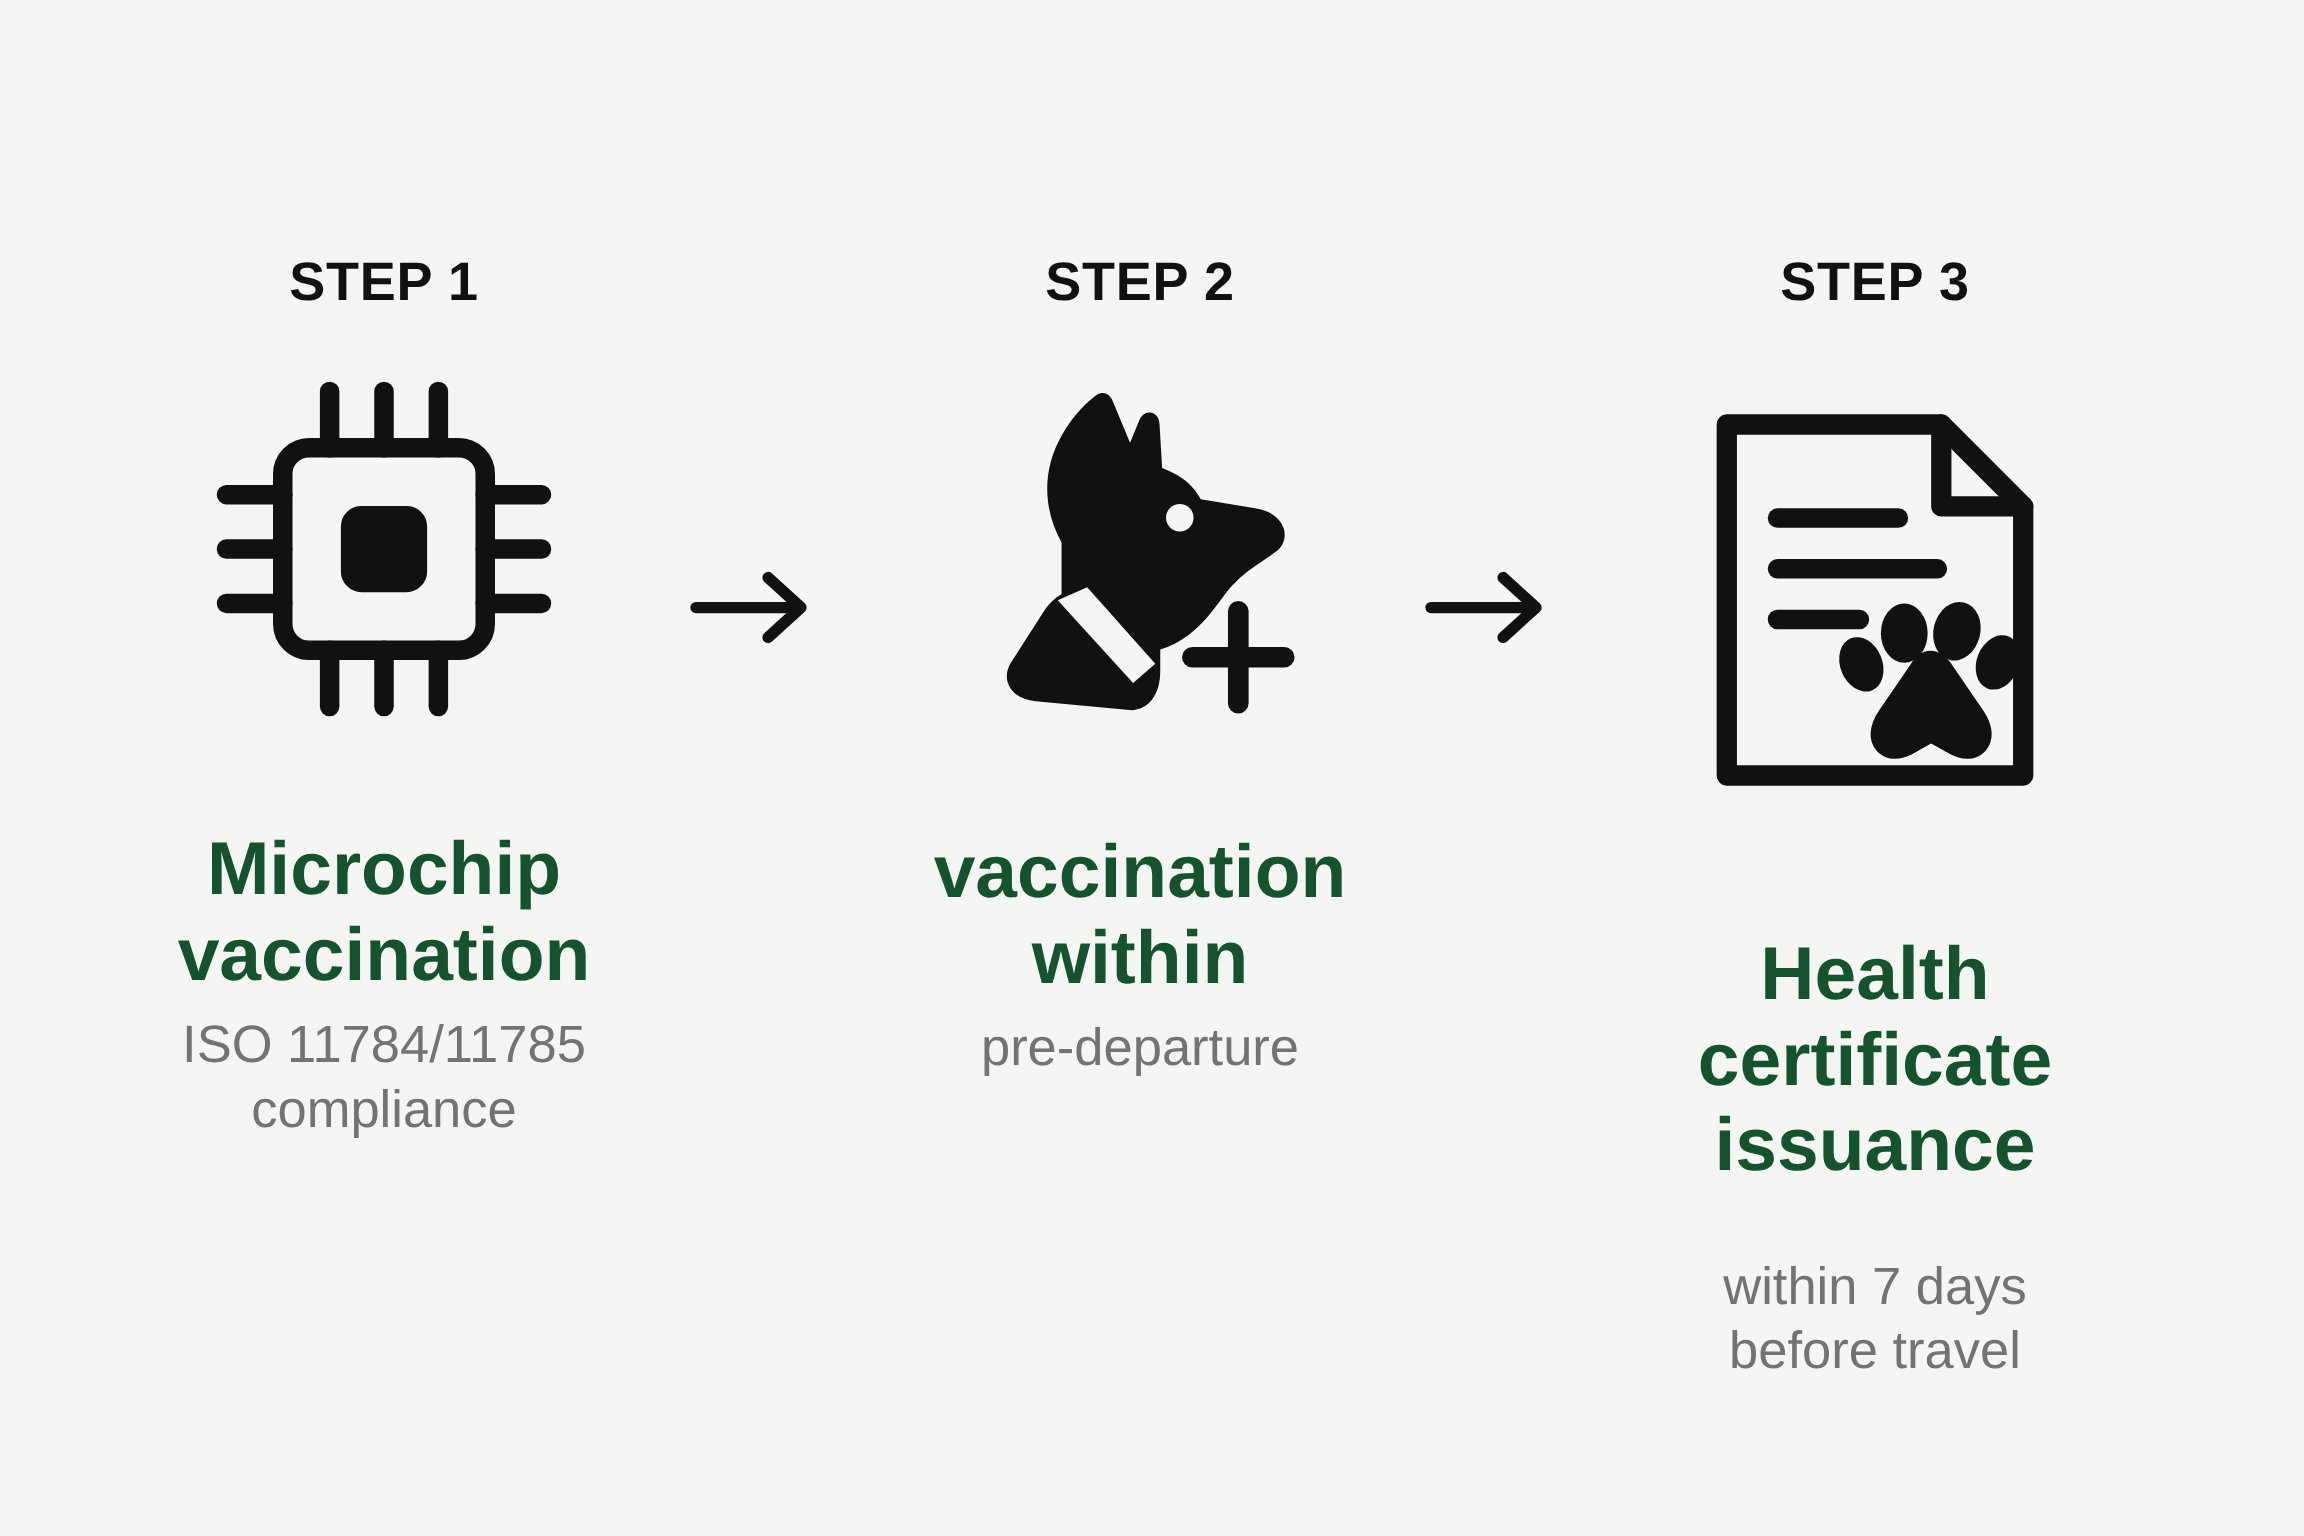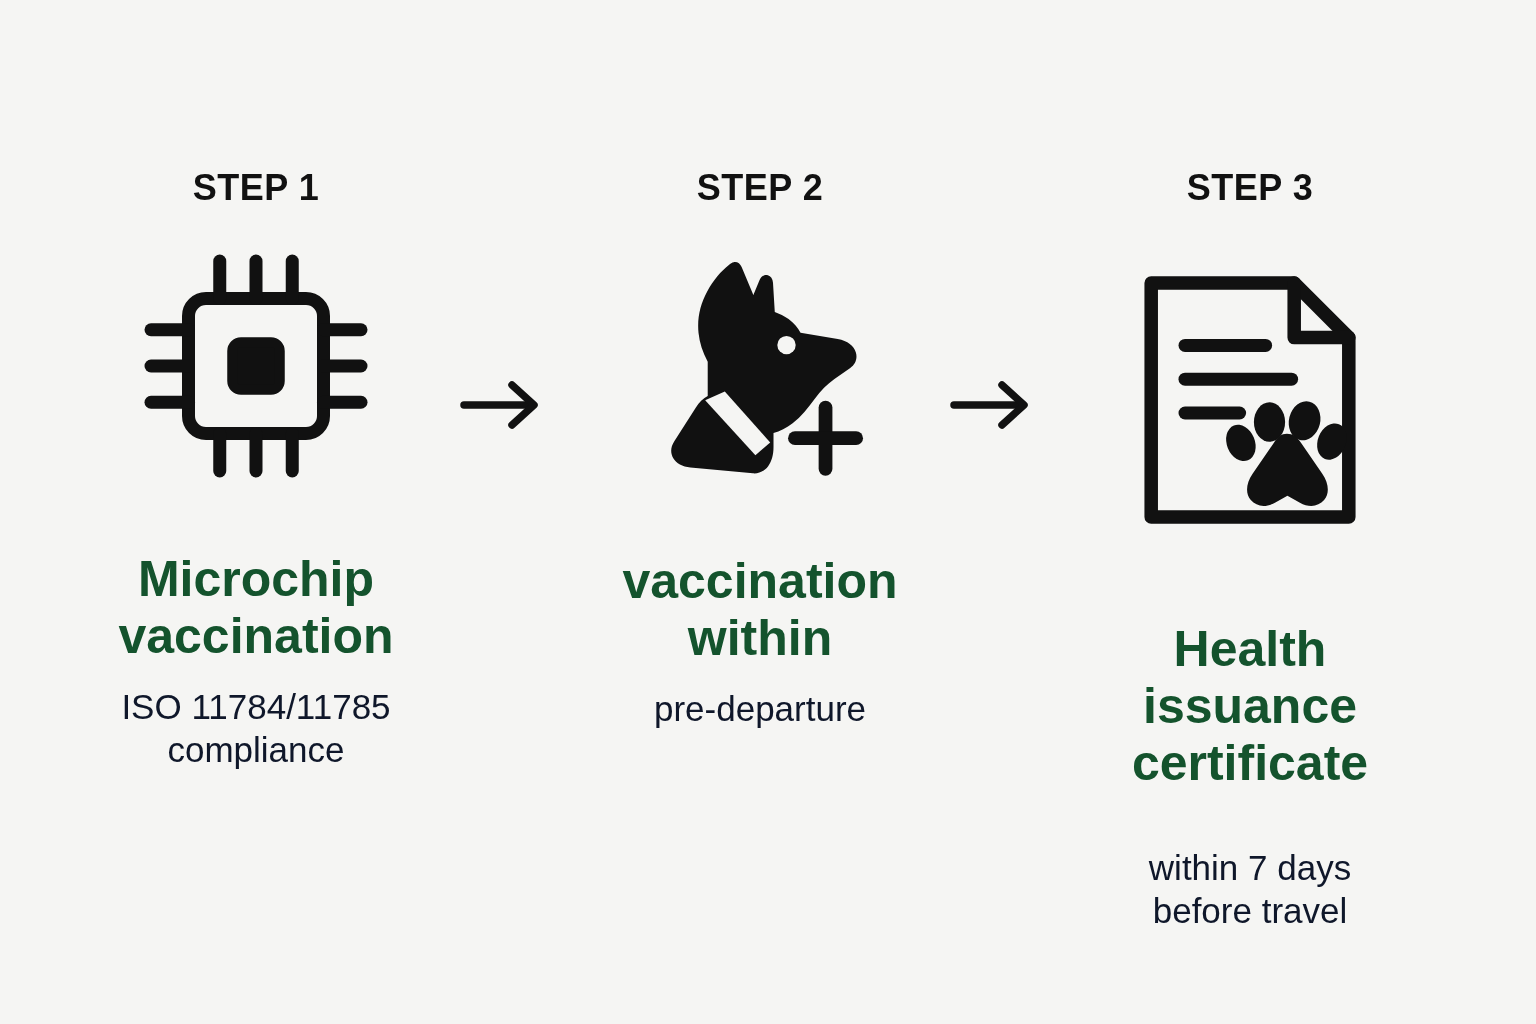"ISO 11784/11785" .subtitle { color: #0f172a -> #737373; margin-top: 20px -> 10px }
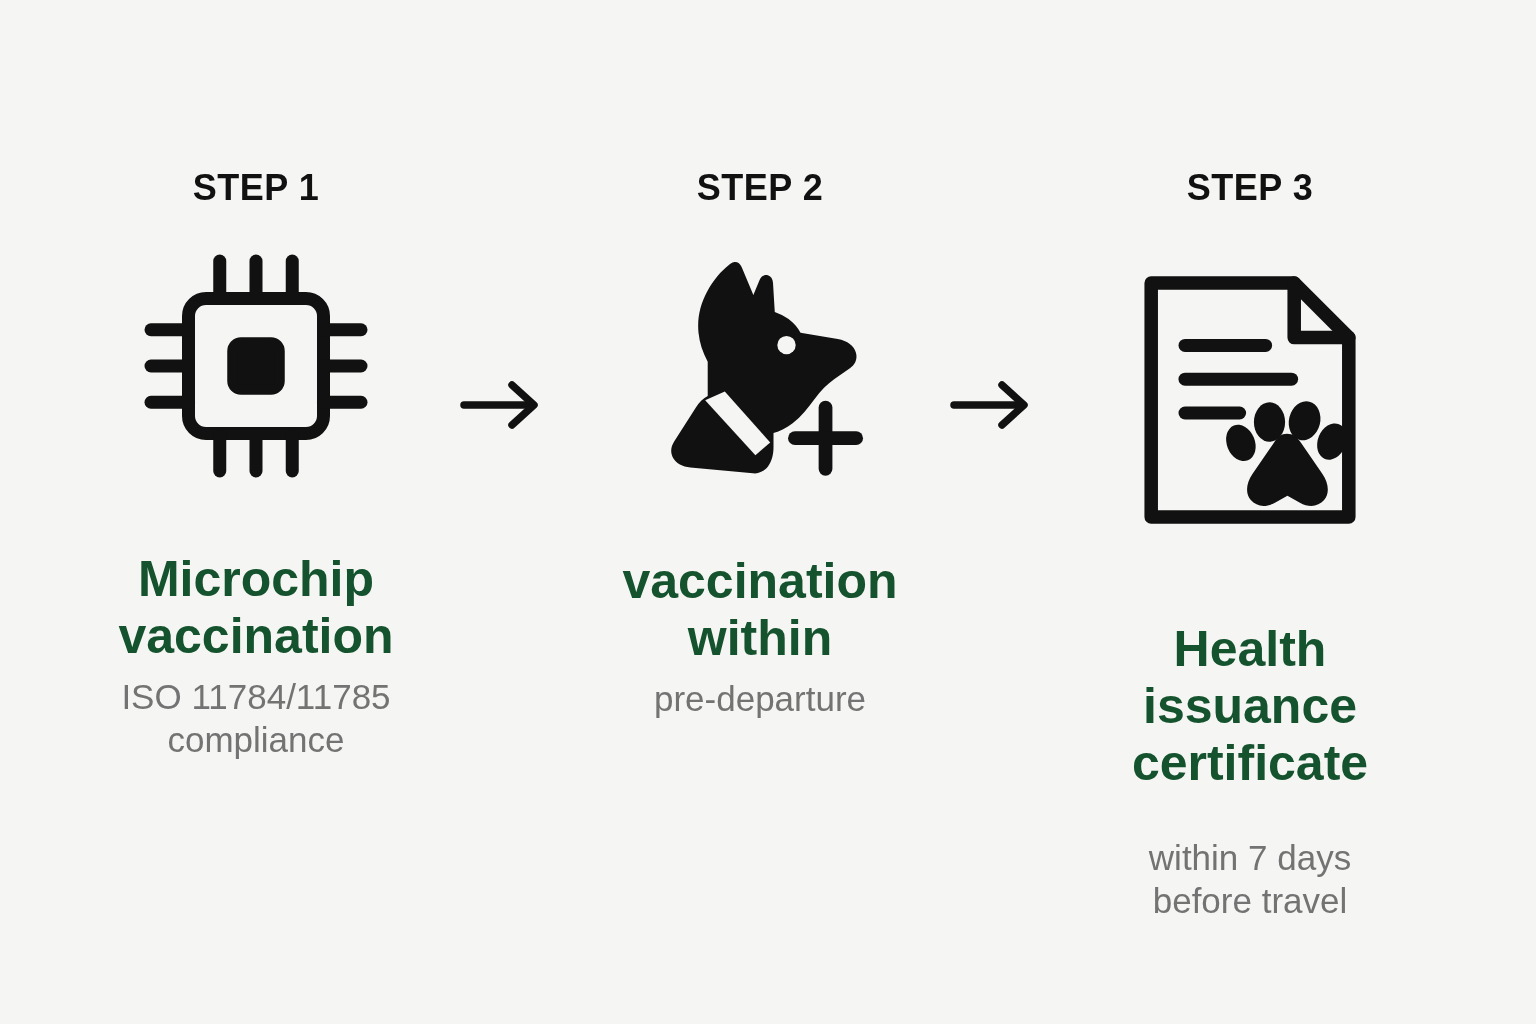"issuance" div { order: before "certificate" -> after "certificate" }
